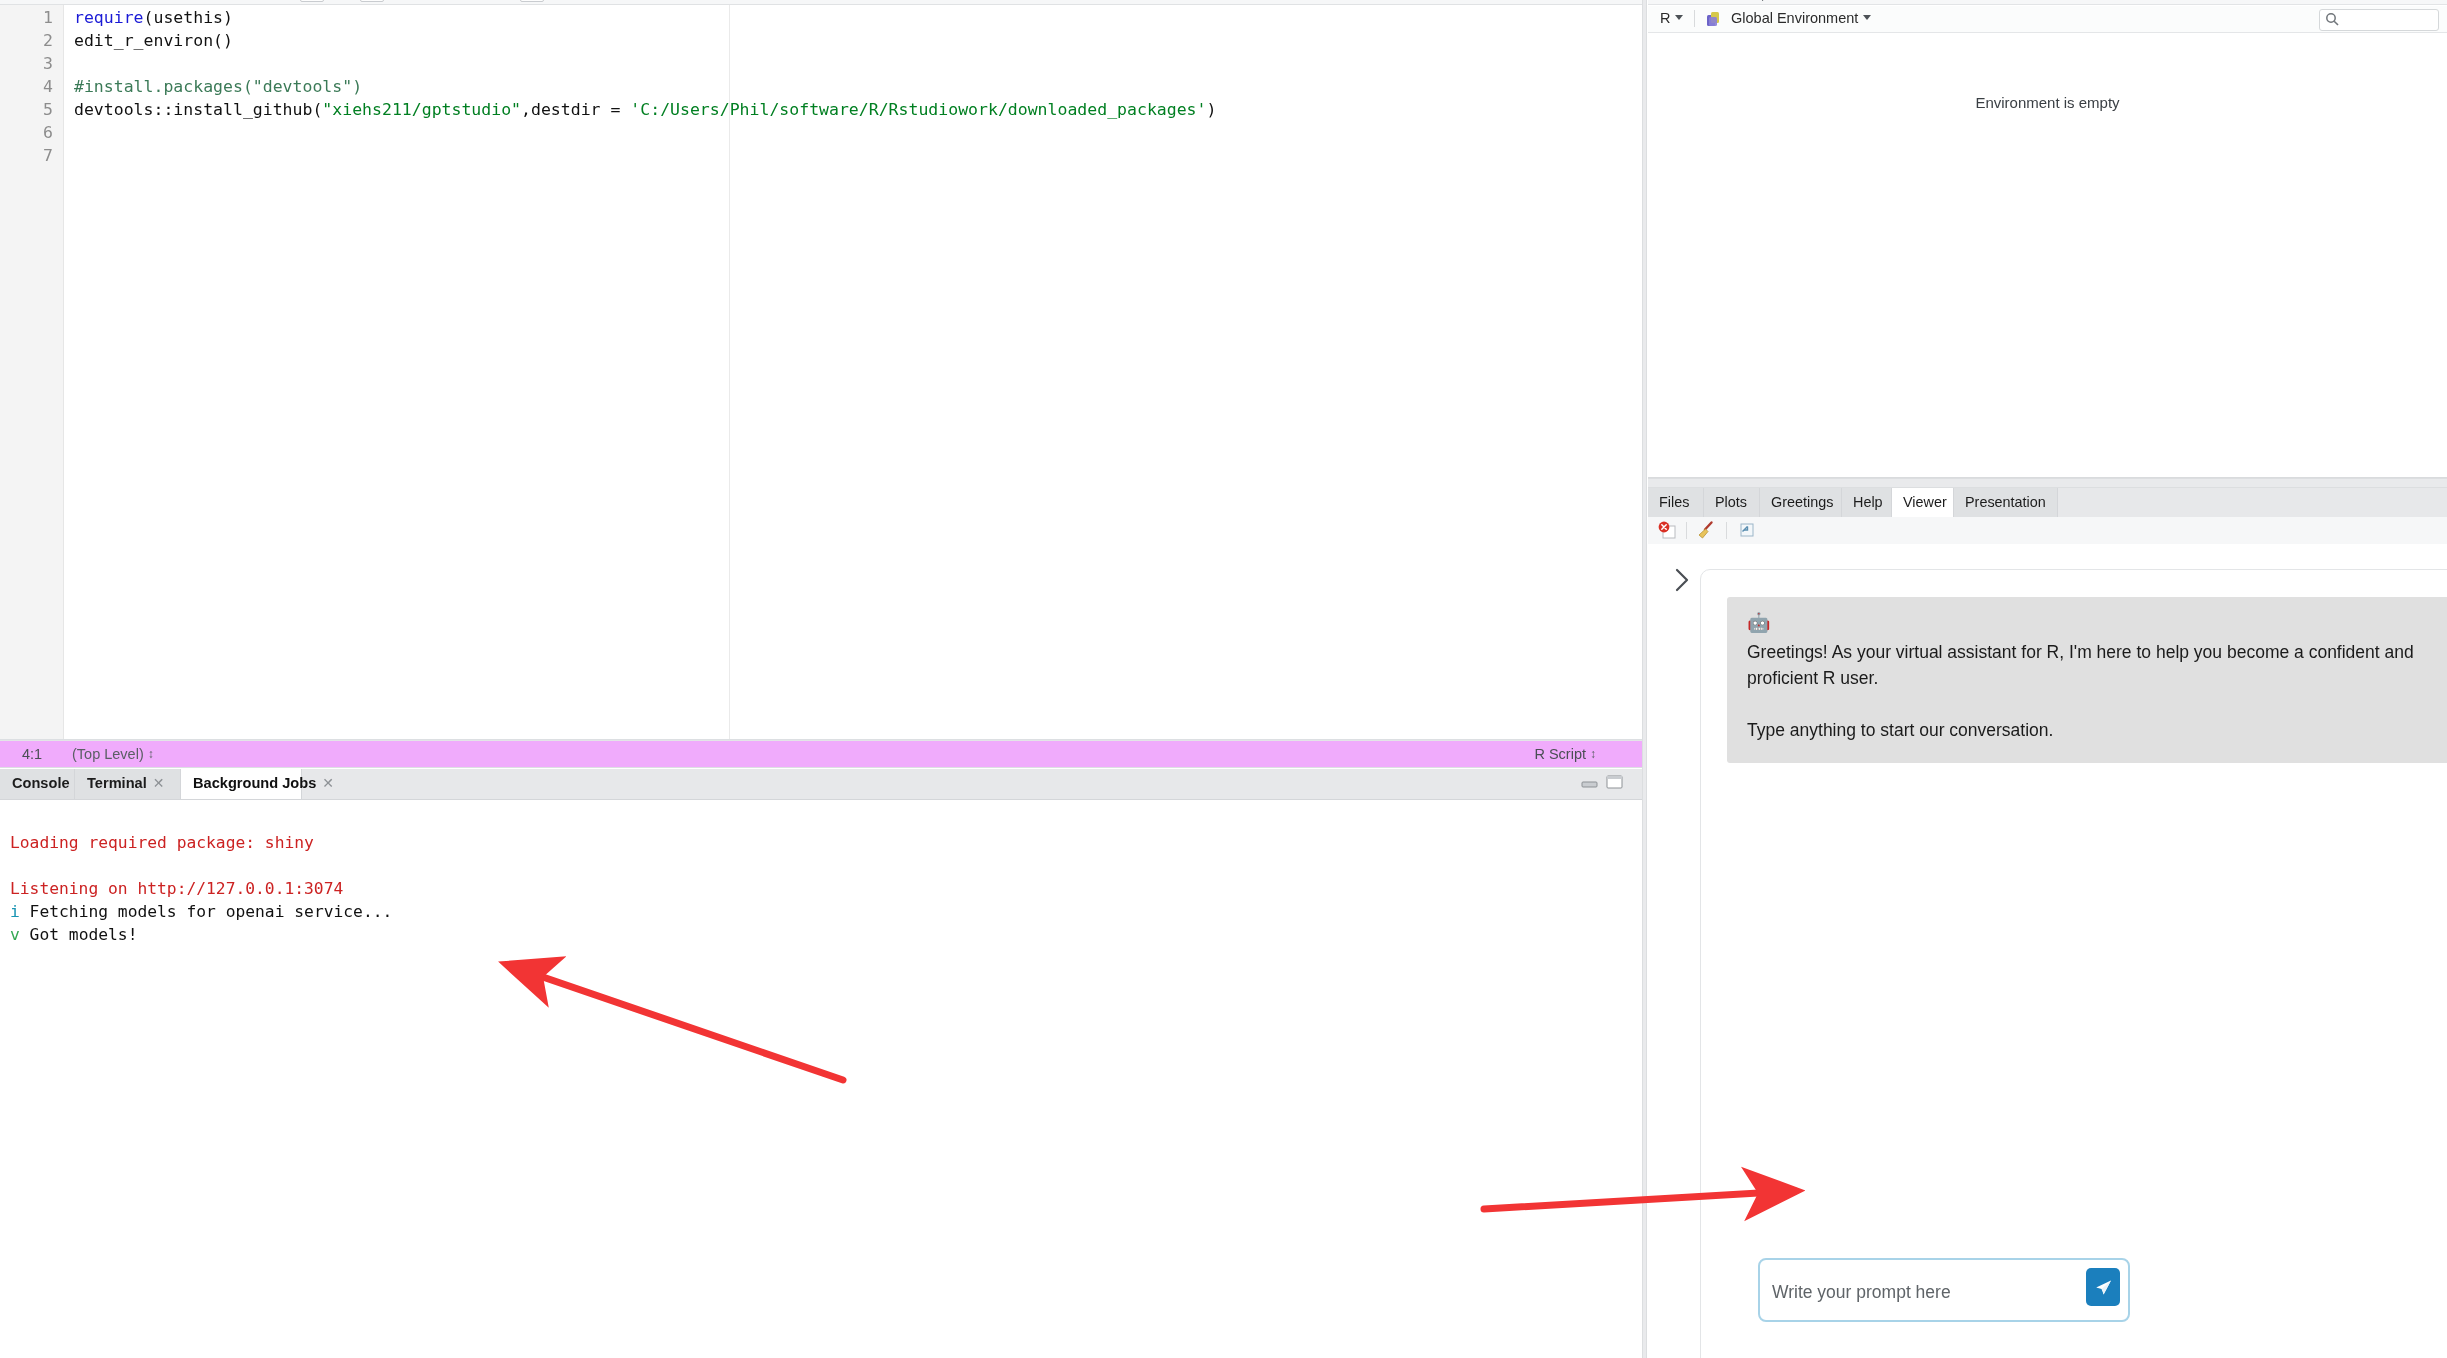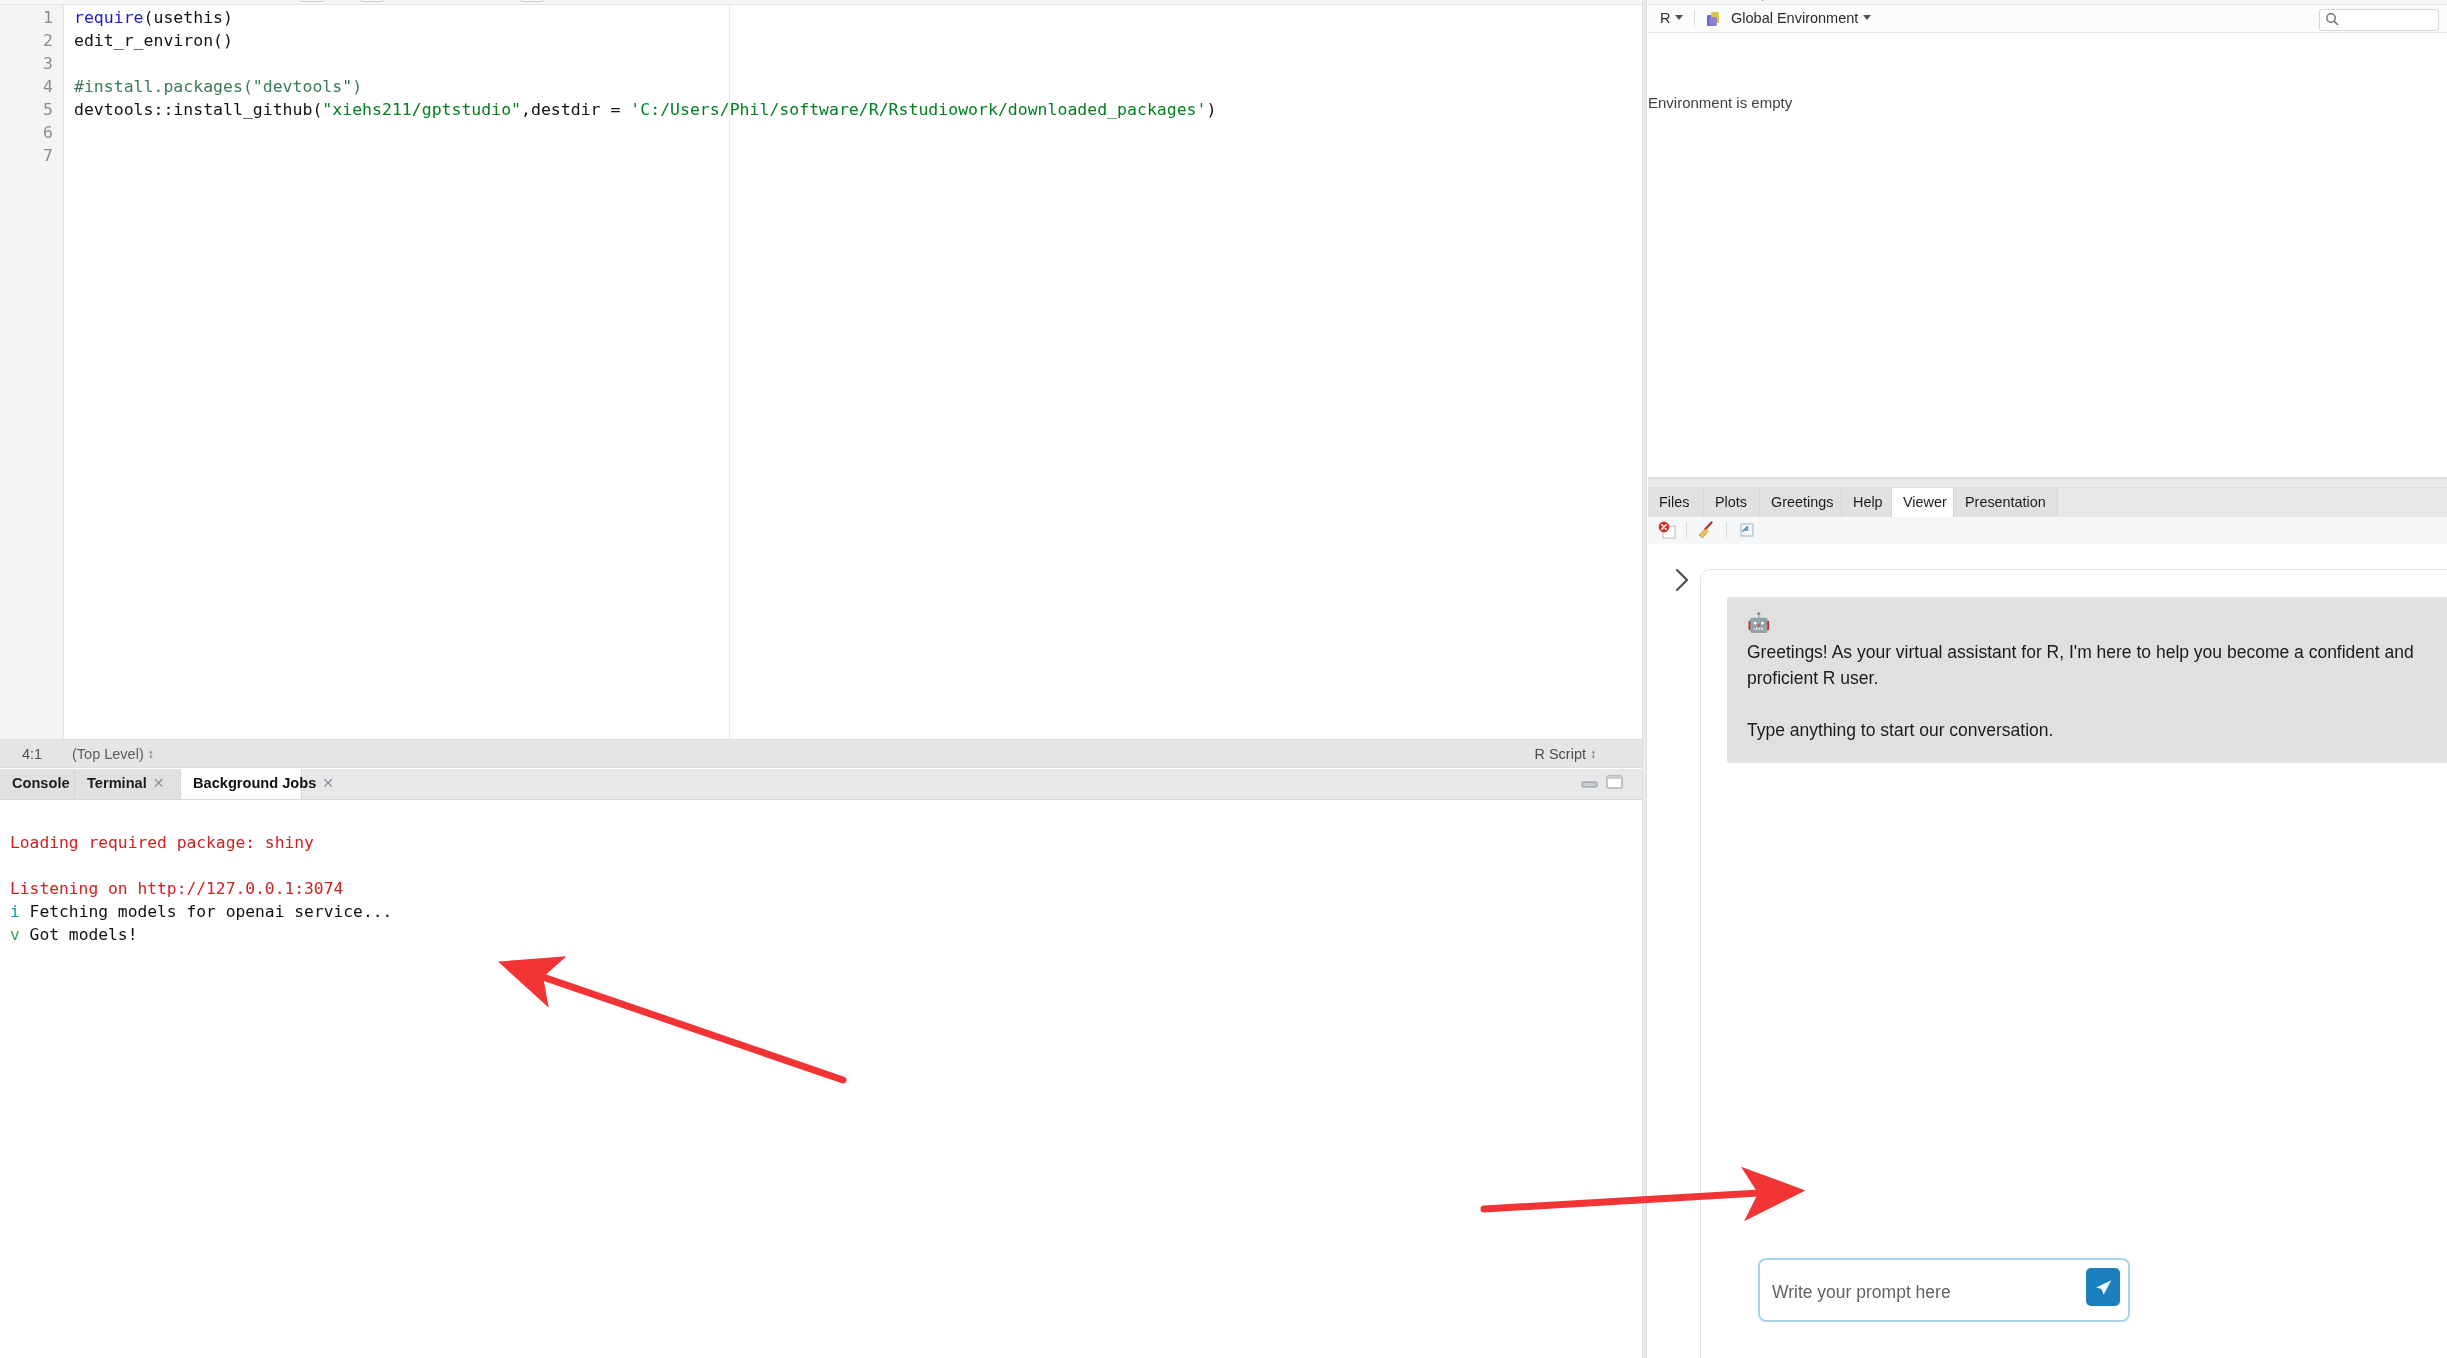"Environment is empty" #env-empty { text-align: none -> center }
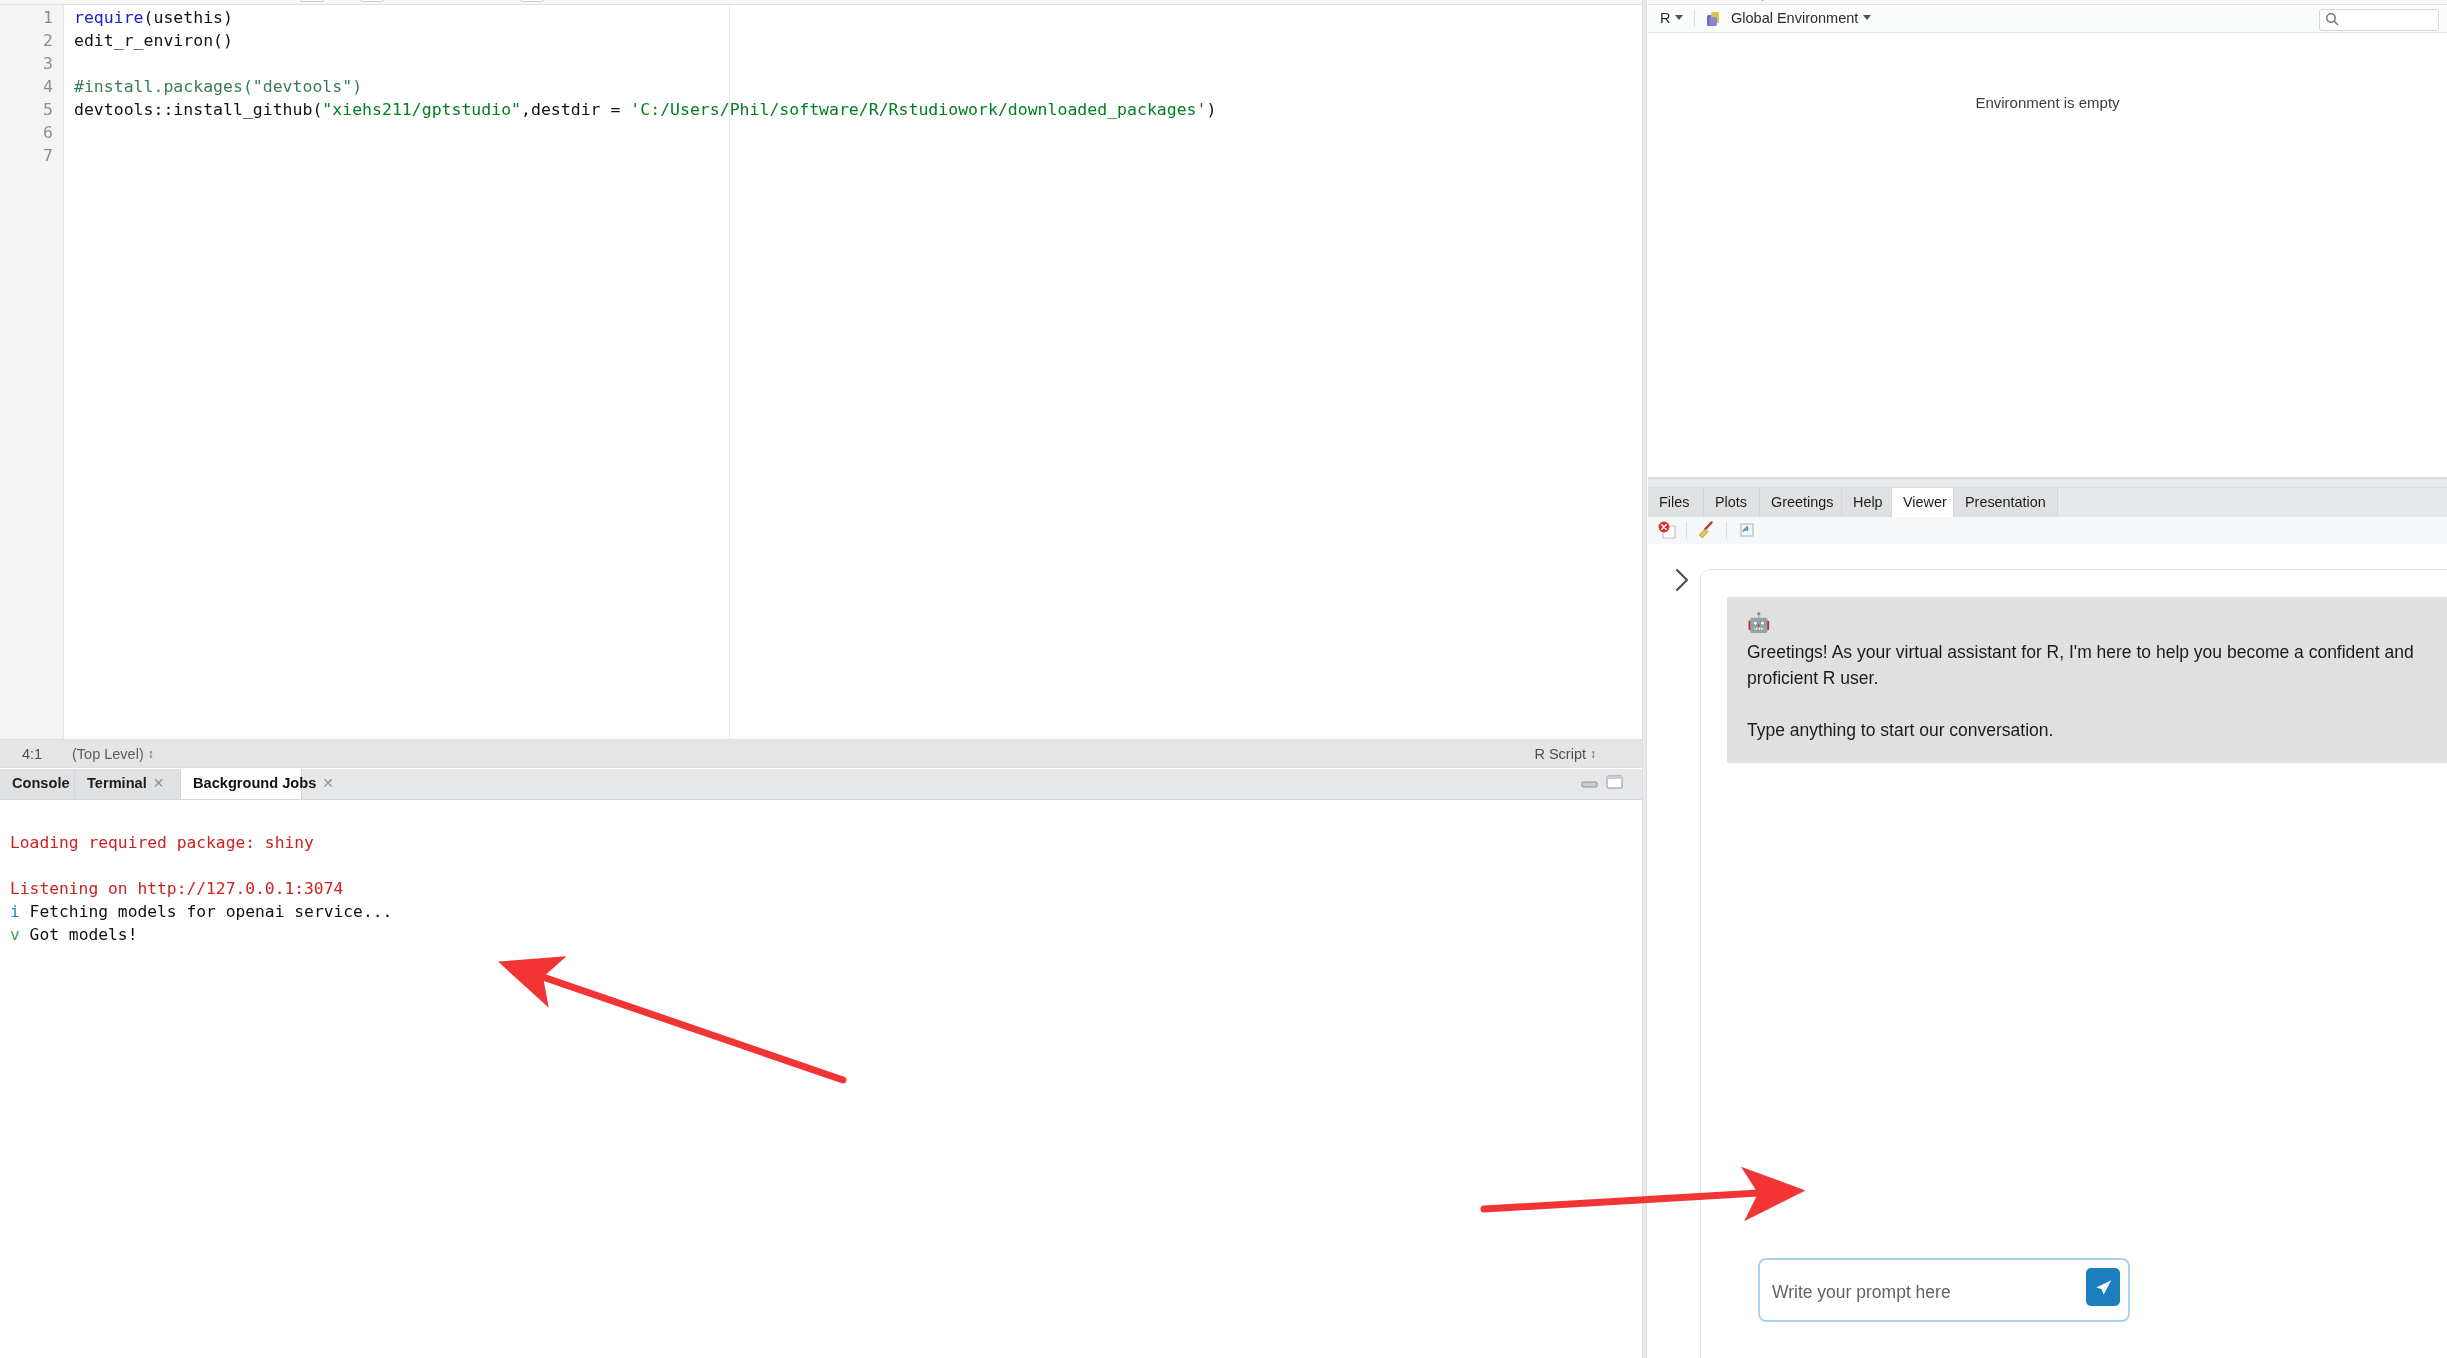"4:1" #editor-status { background: #e5e5e5 -> #f0abfc }
